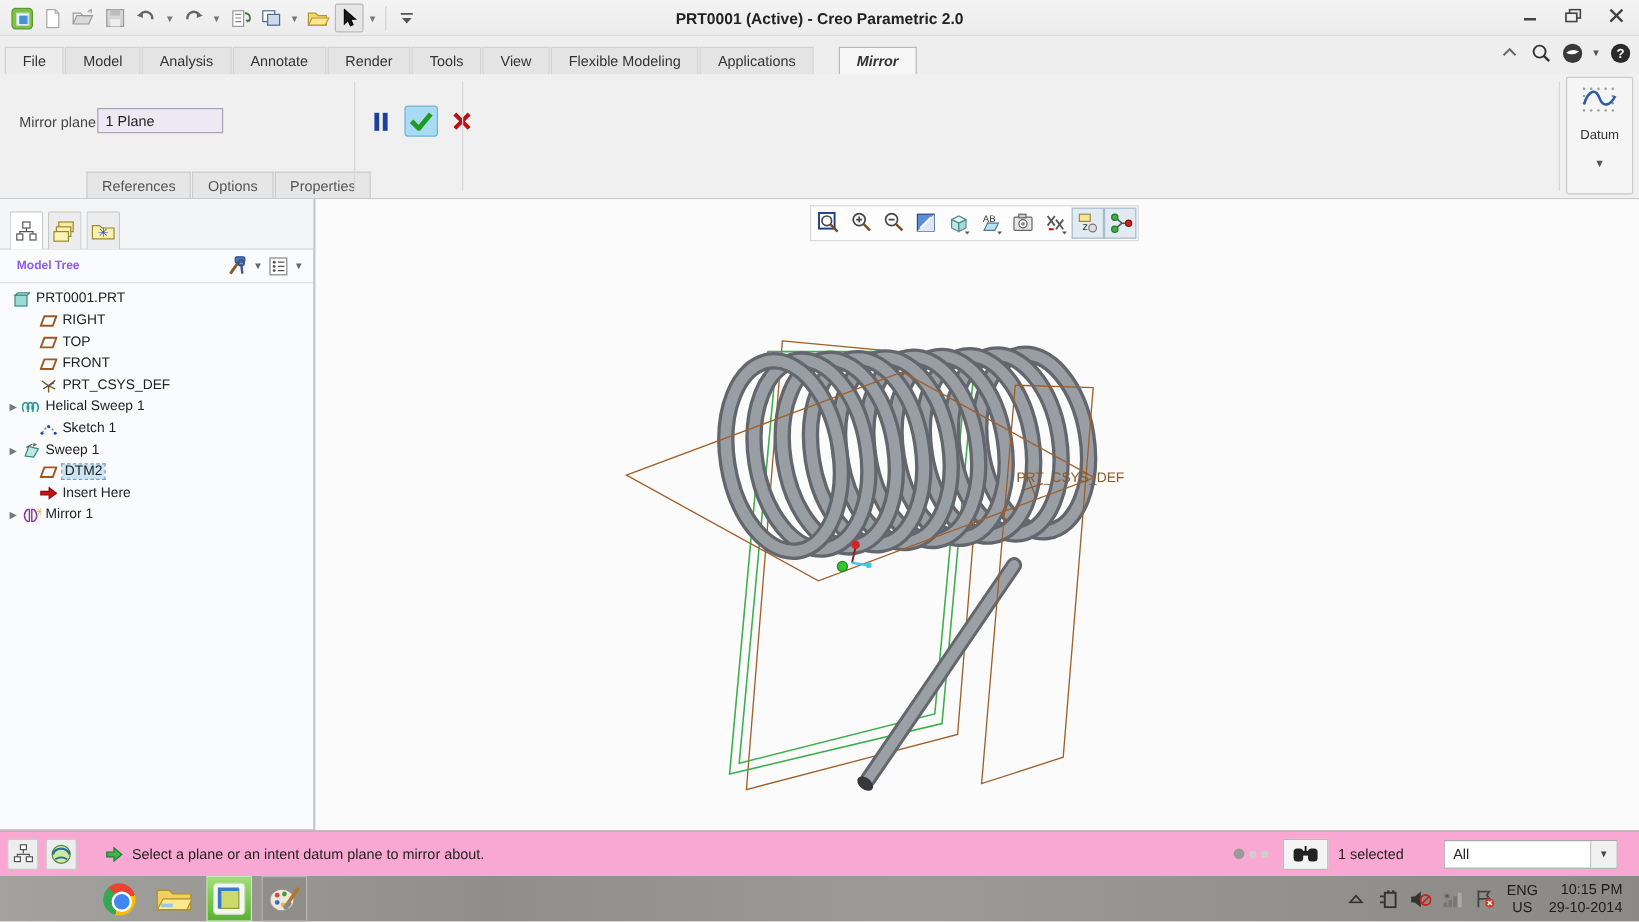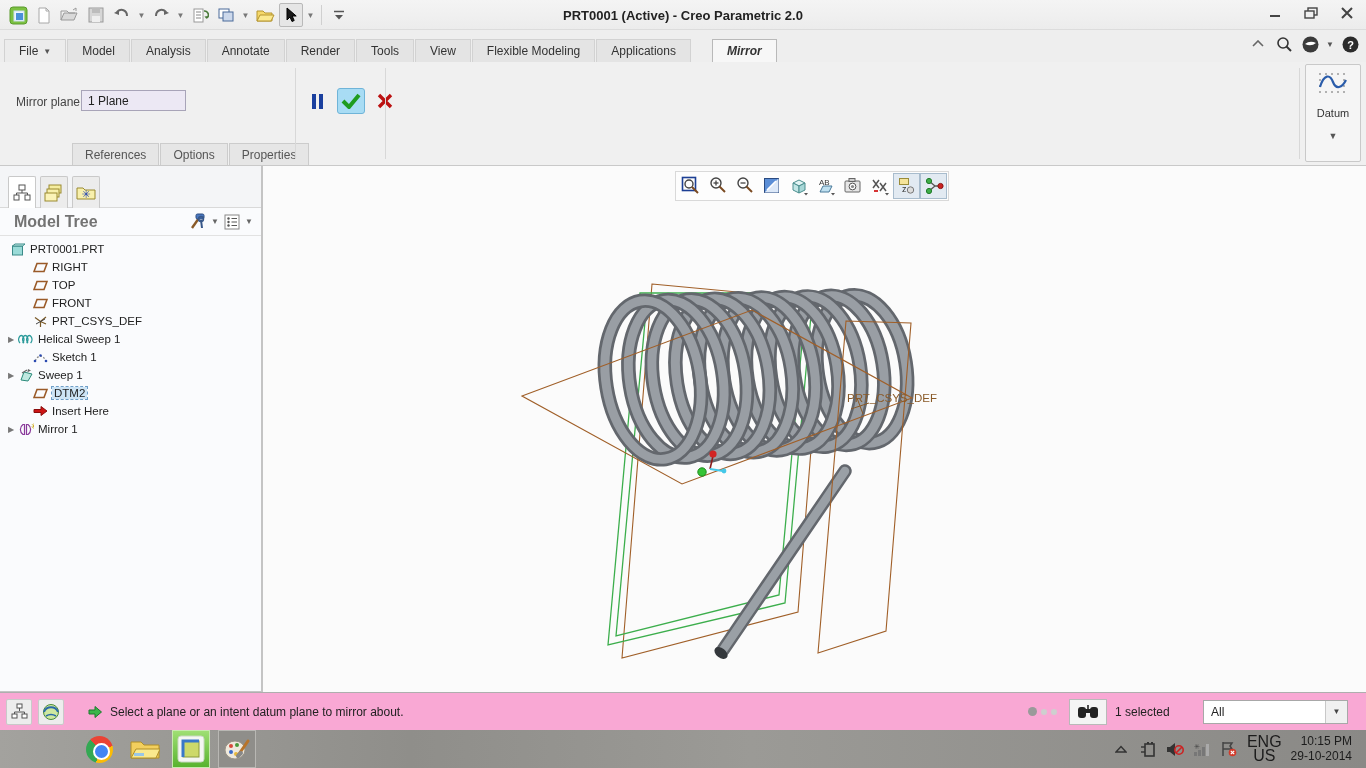"File" .tab { flex-direction: none -> column }
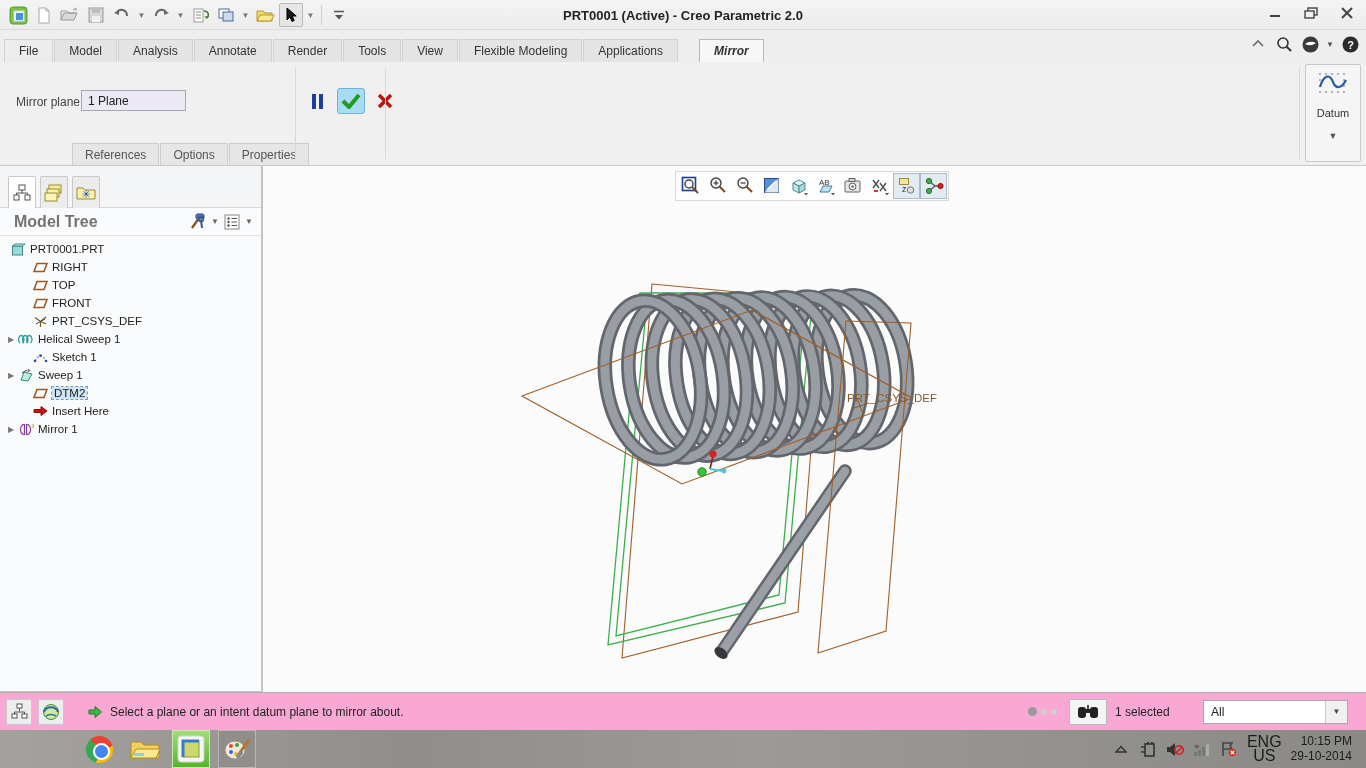"Model Tree" .tree-header .title { color: #737373 -> #8b5cf6; font-size: 16px -> 10px }
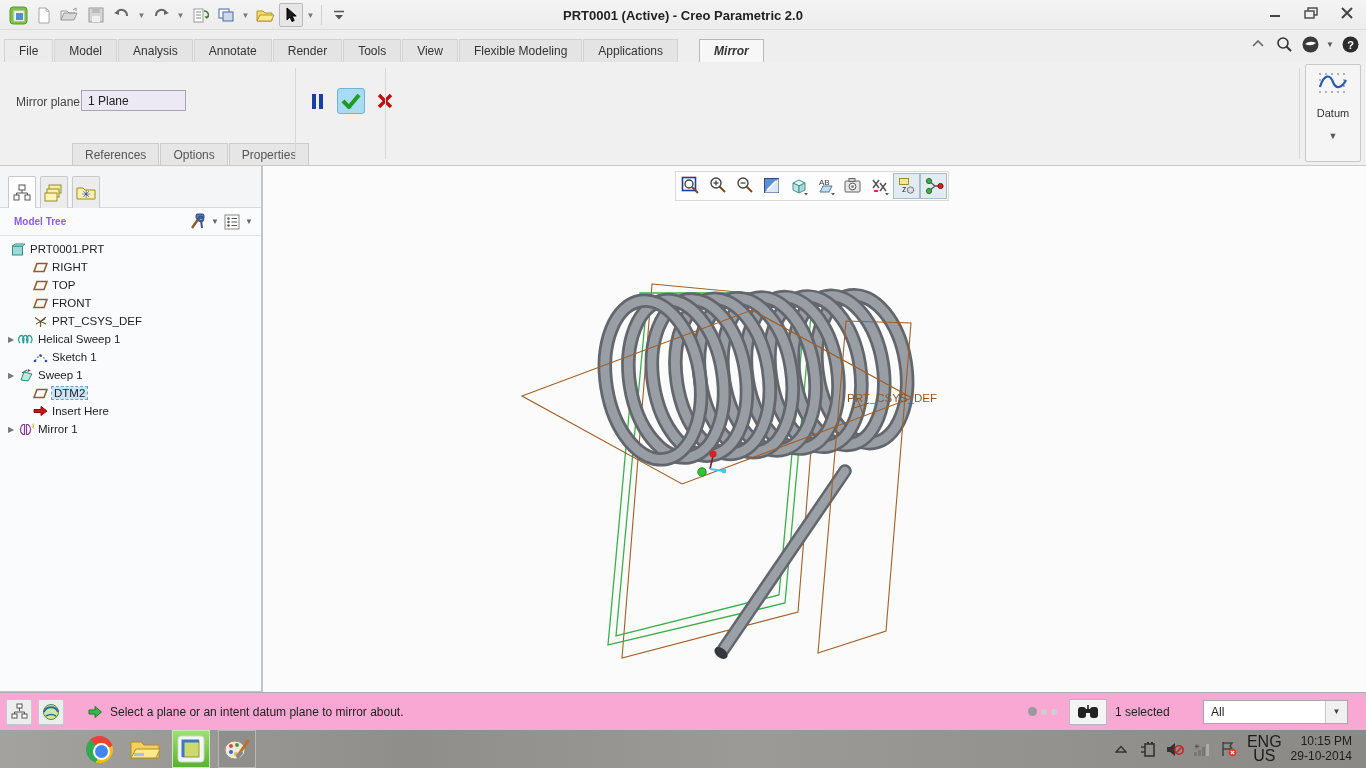"ENG" .tray .lang { font-size: 16px -> 12px }
